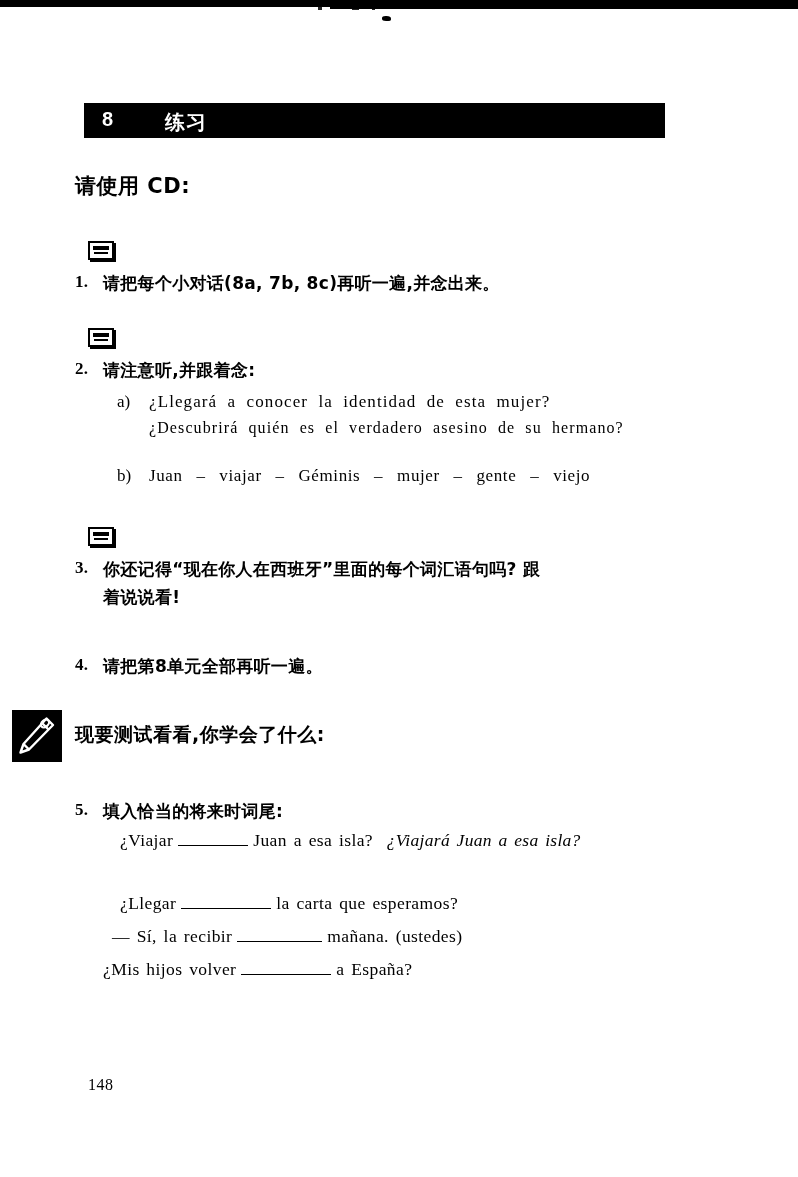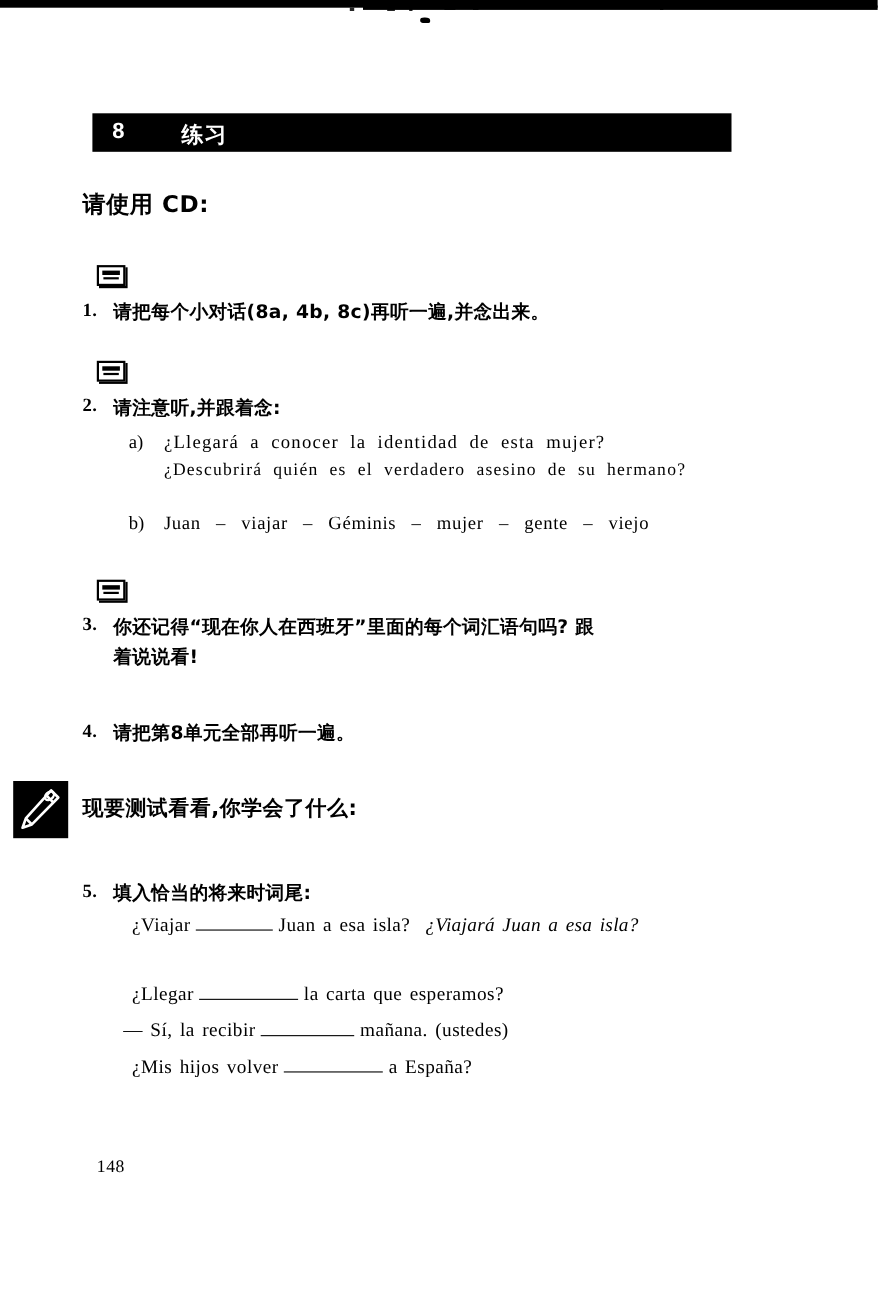"请把每个小对话(8a, 4b, 8c)再听一遍,并念出来。" span.body { text: 4b -> 7b }
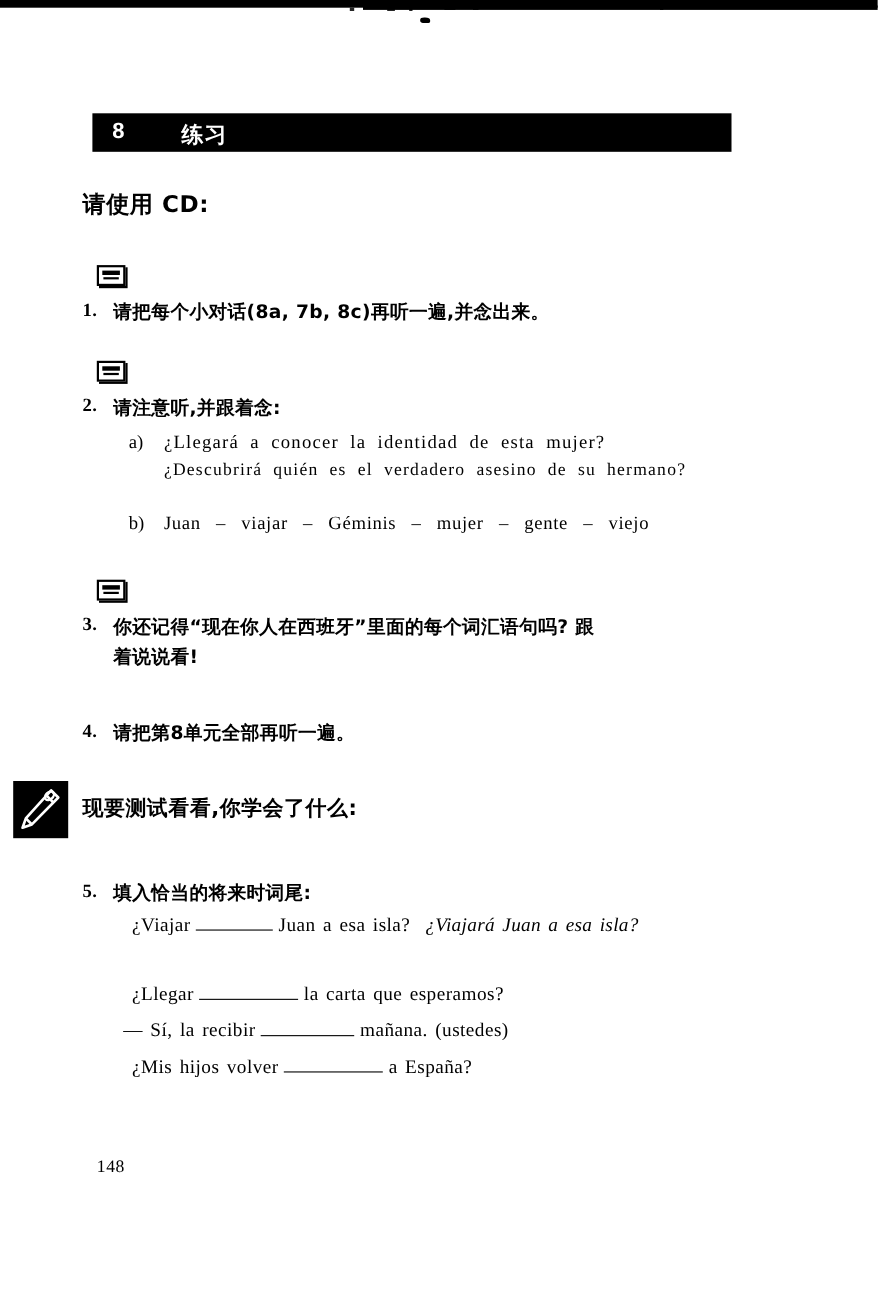"¿Mis hijos volver a España?" div.ex-line { left: 120px -> 103px }
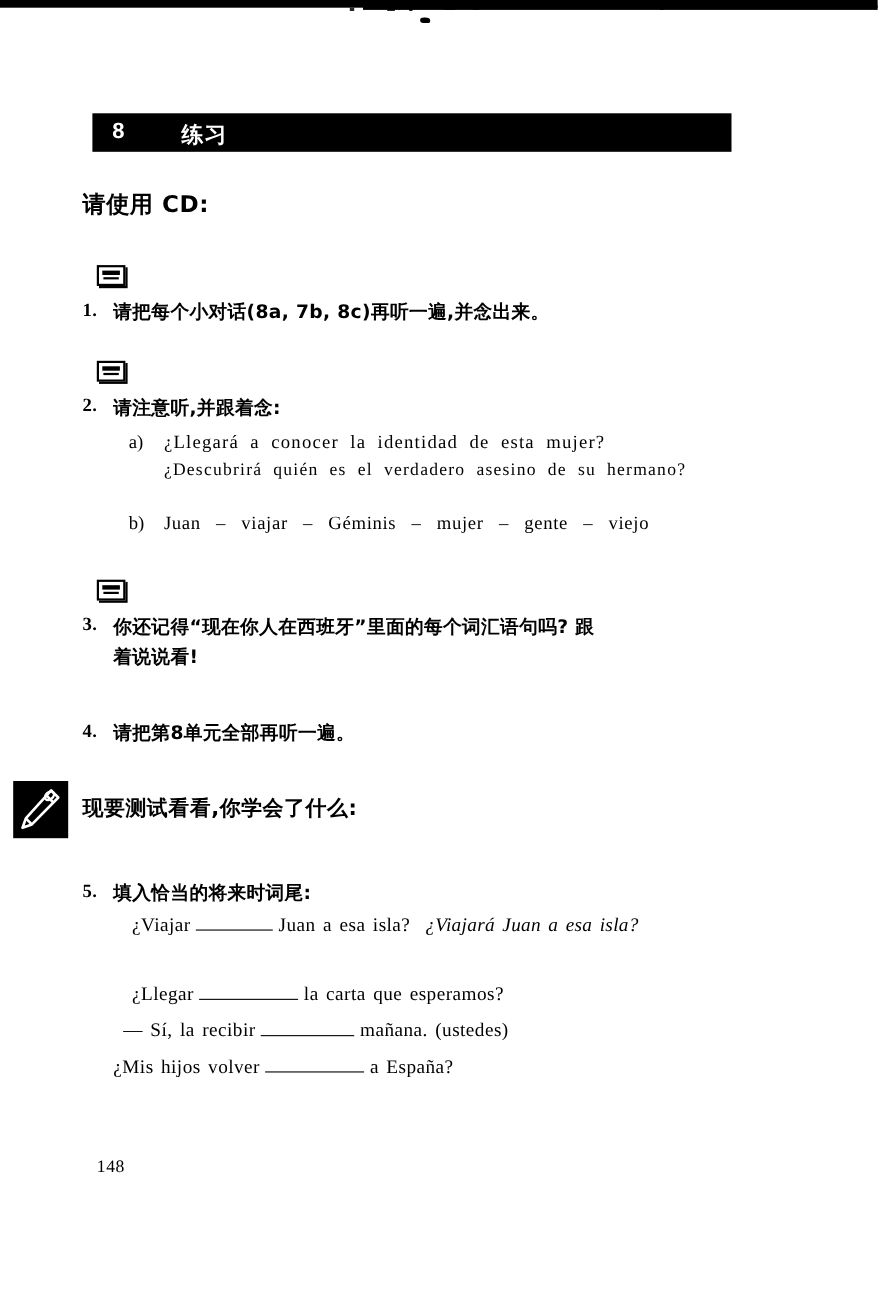"148" .page-number { top: 1052px -> 1076px }
